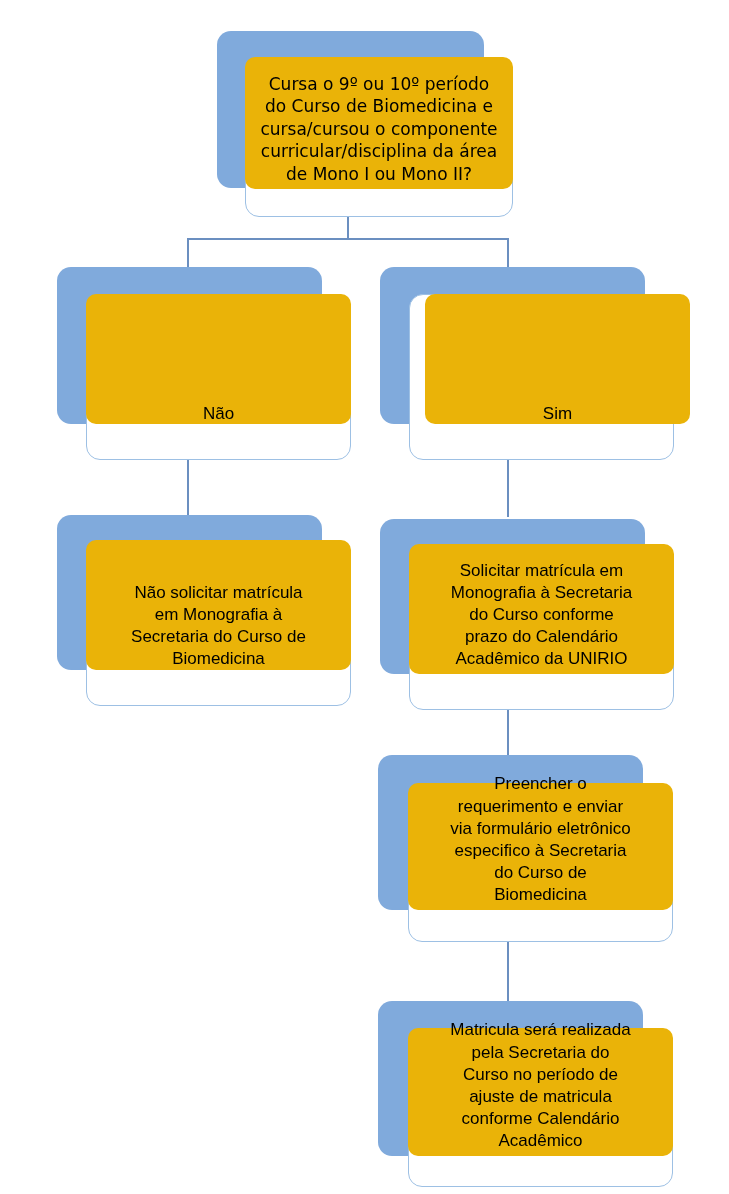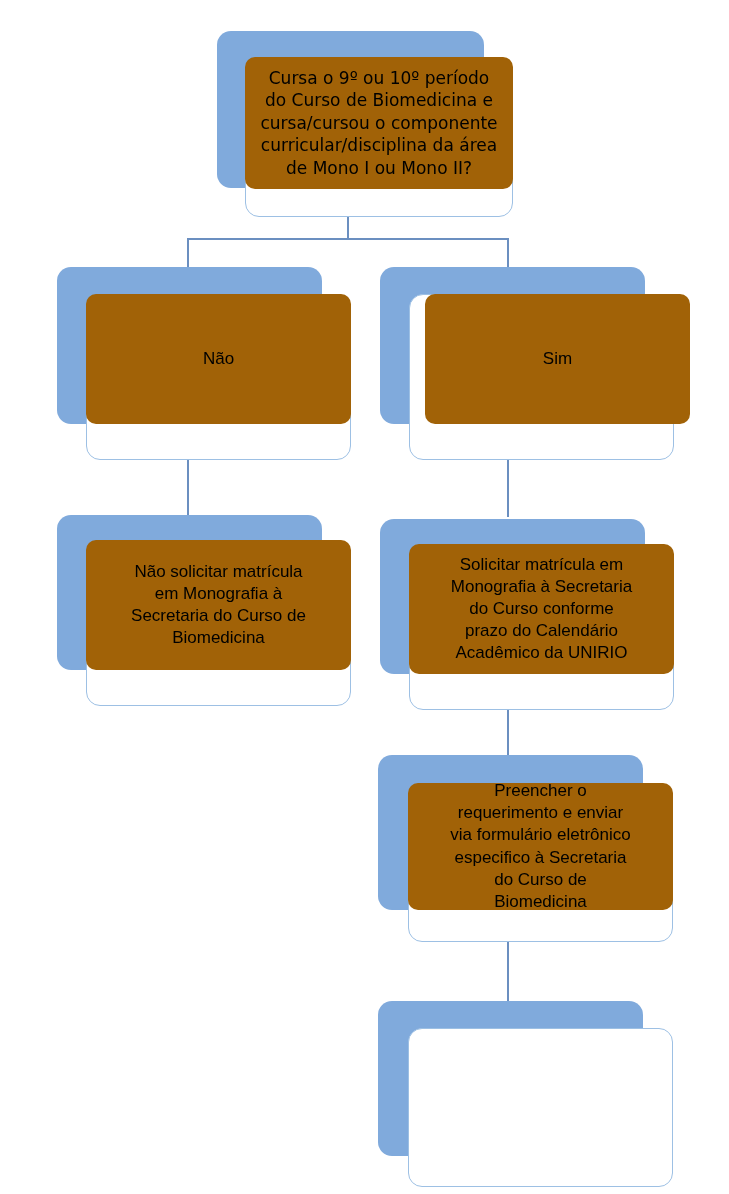"Cursa o 9º ou 10º" .node .fill-box { align-items: center -> flex-end; background: #a16207 -> #eab308 }
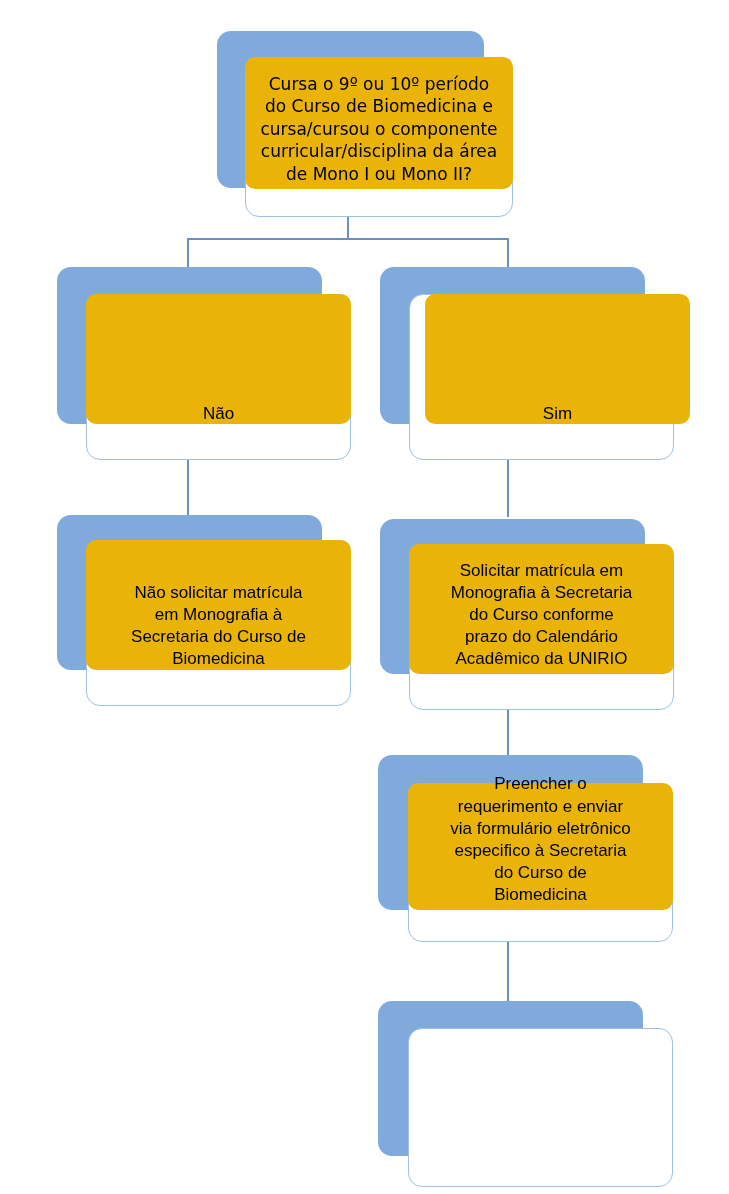"Matricula será realizada" div.fill-box { html: none -> <div> <span>Matricula será realizada pela Secretaria do Curso no período de ajuste de matricula conforme Calendário Acadêmico</span> </div> }
